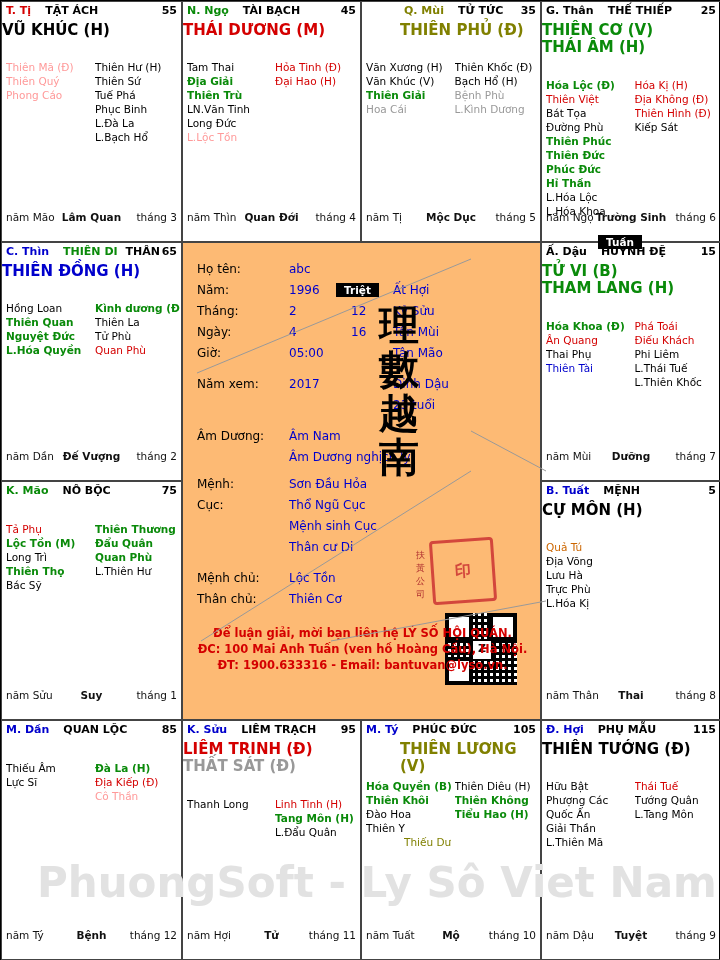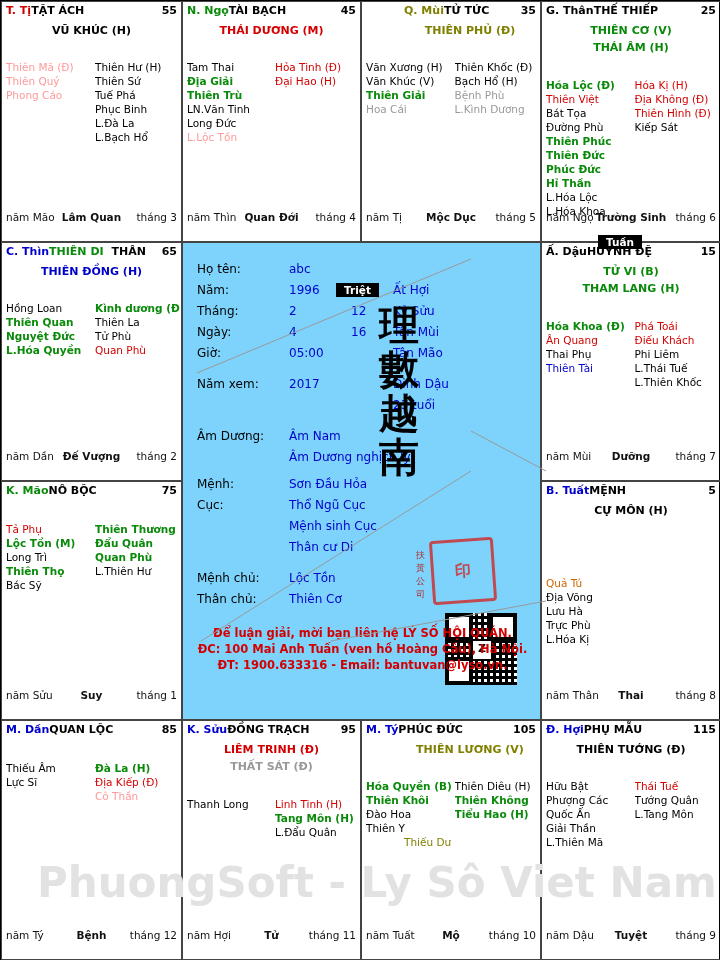"TẬT ÁCH" .hdr .cung { margin-left: none -> 14px }
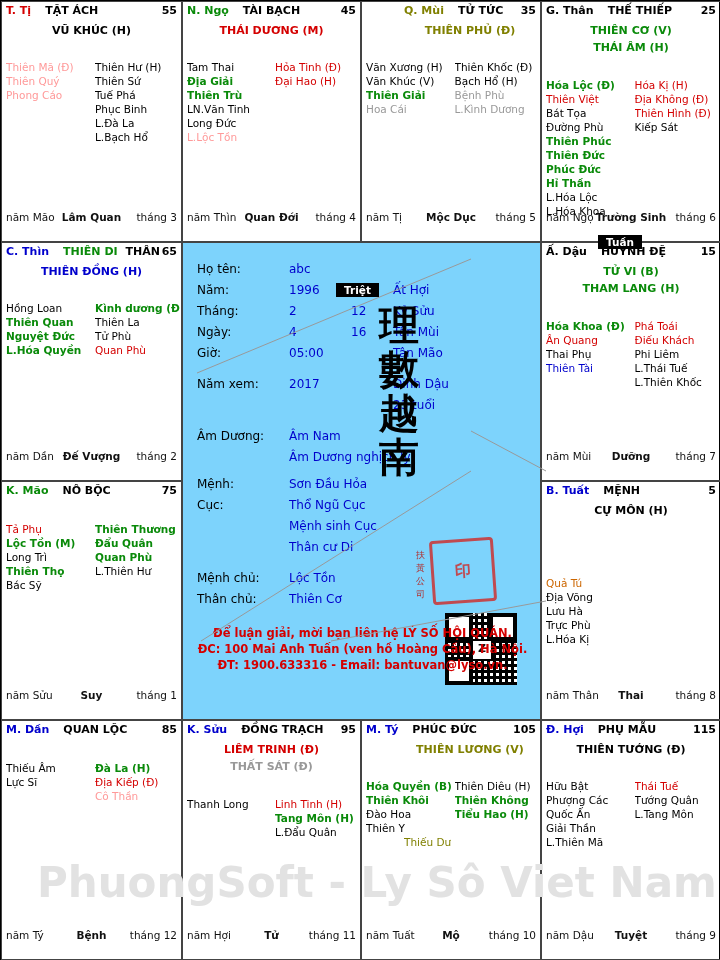"VŨ KHÚC (H)" .cell .mainstar { font-size: 11px -> 15px; text-align: center -> left }
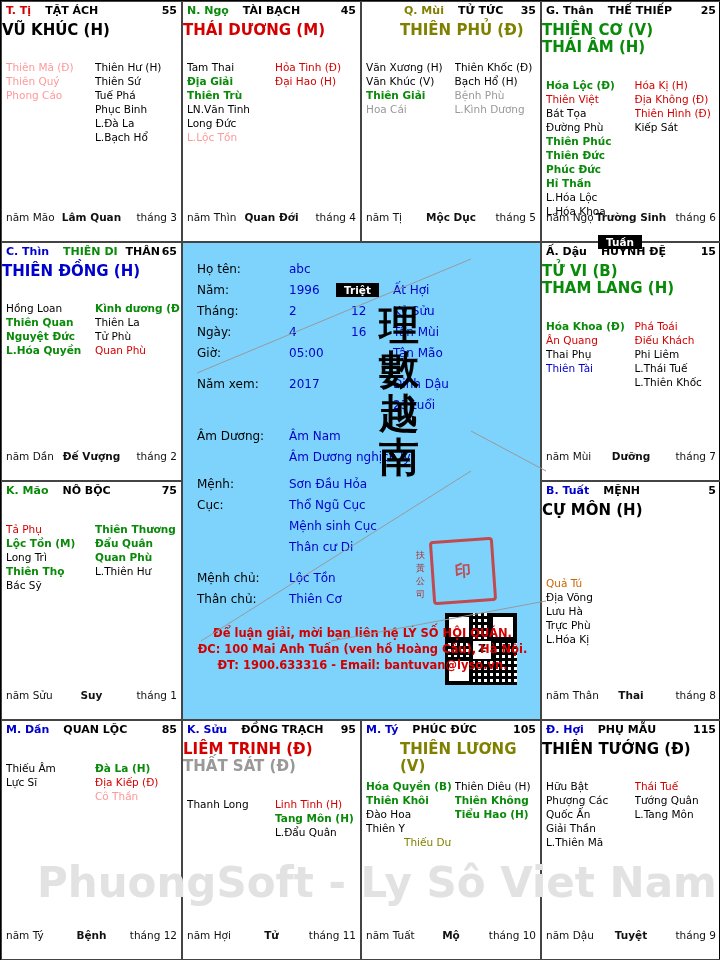"Họ tên:" #center { background: #7dd3fc -> #fdba74 }
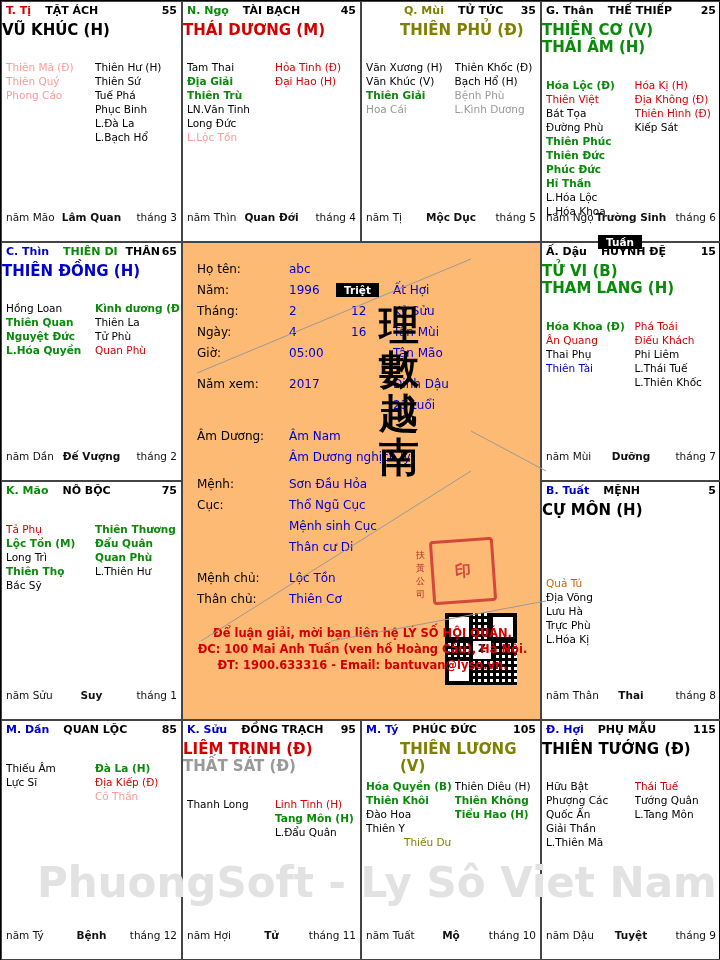"Quả Tú" .c-orange { margin-top: 36px -> none }
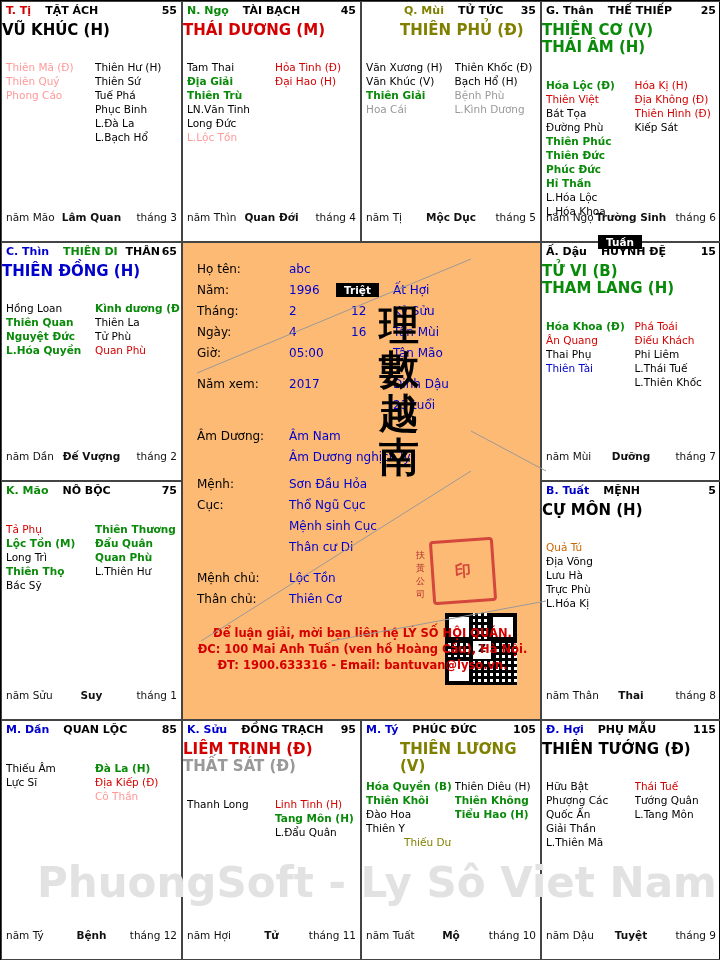"ĐỒNG TRẠCH" span.cung { text: ĐỒNG -> LIÊM }
